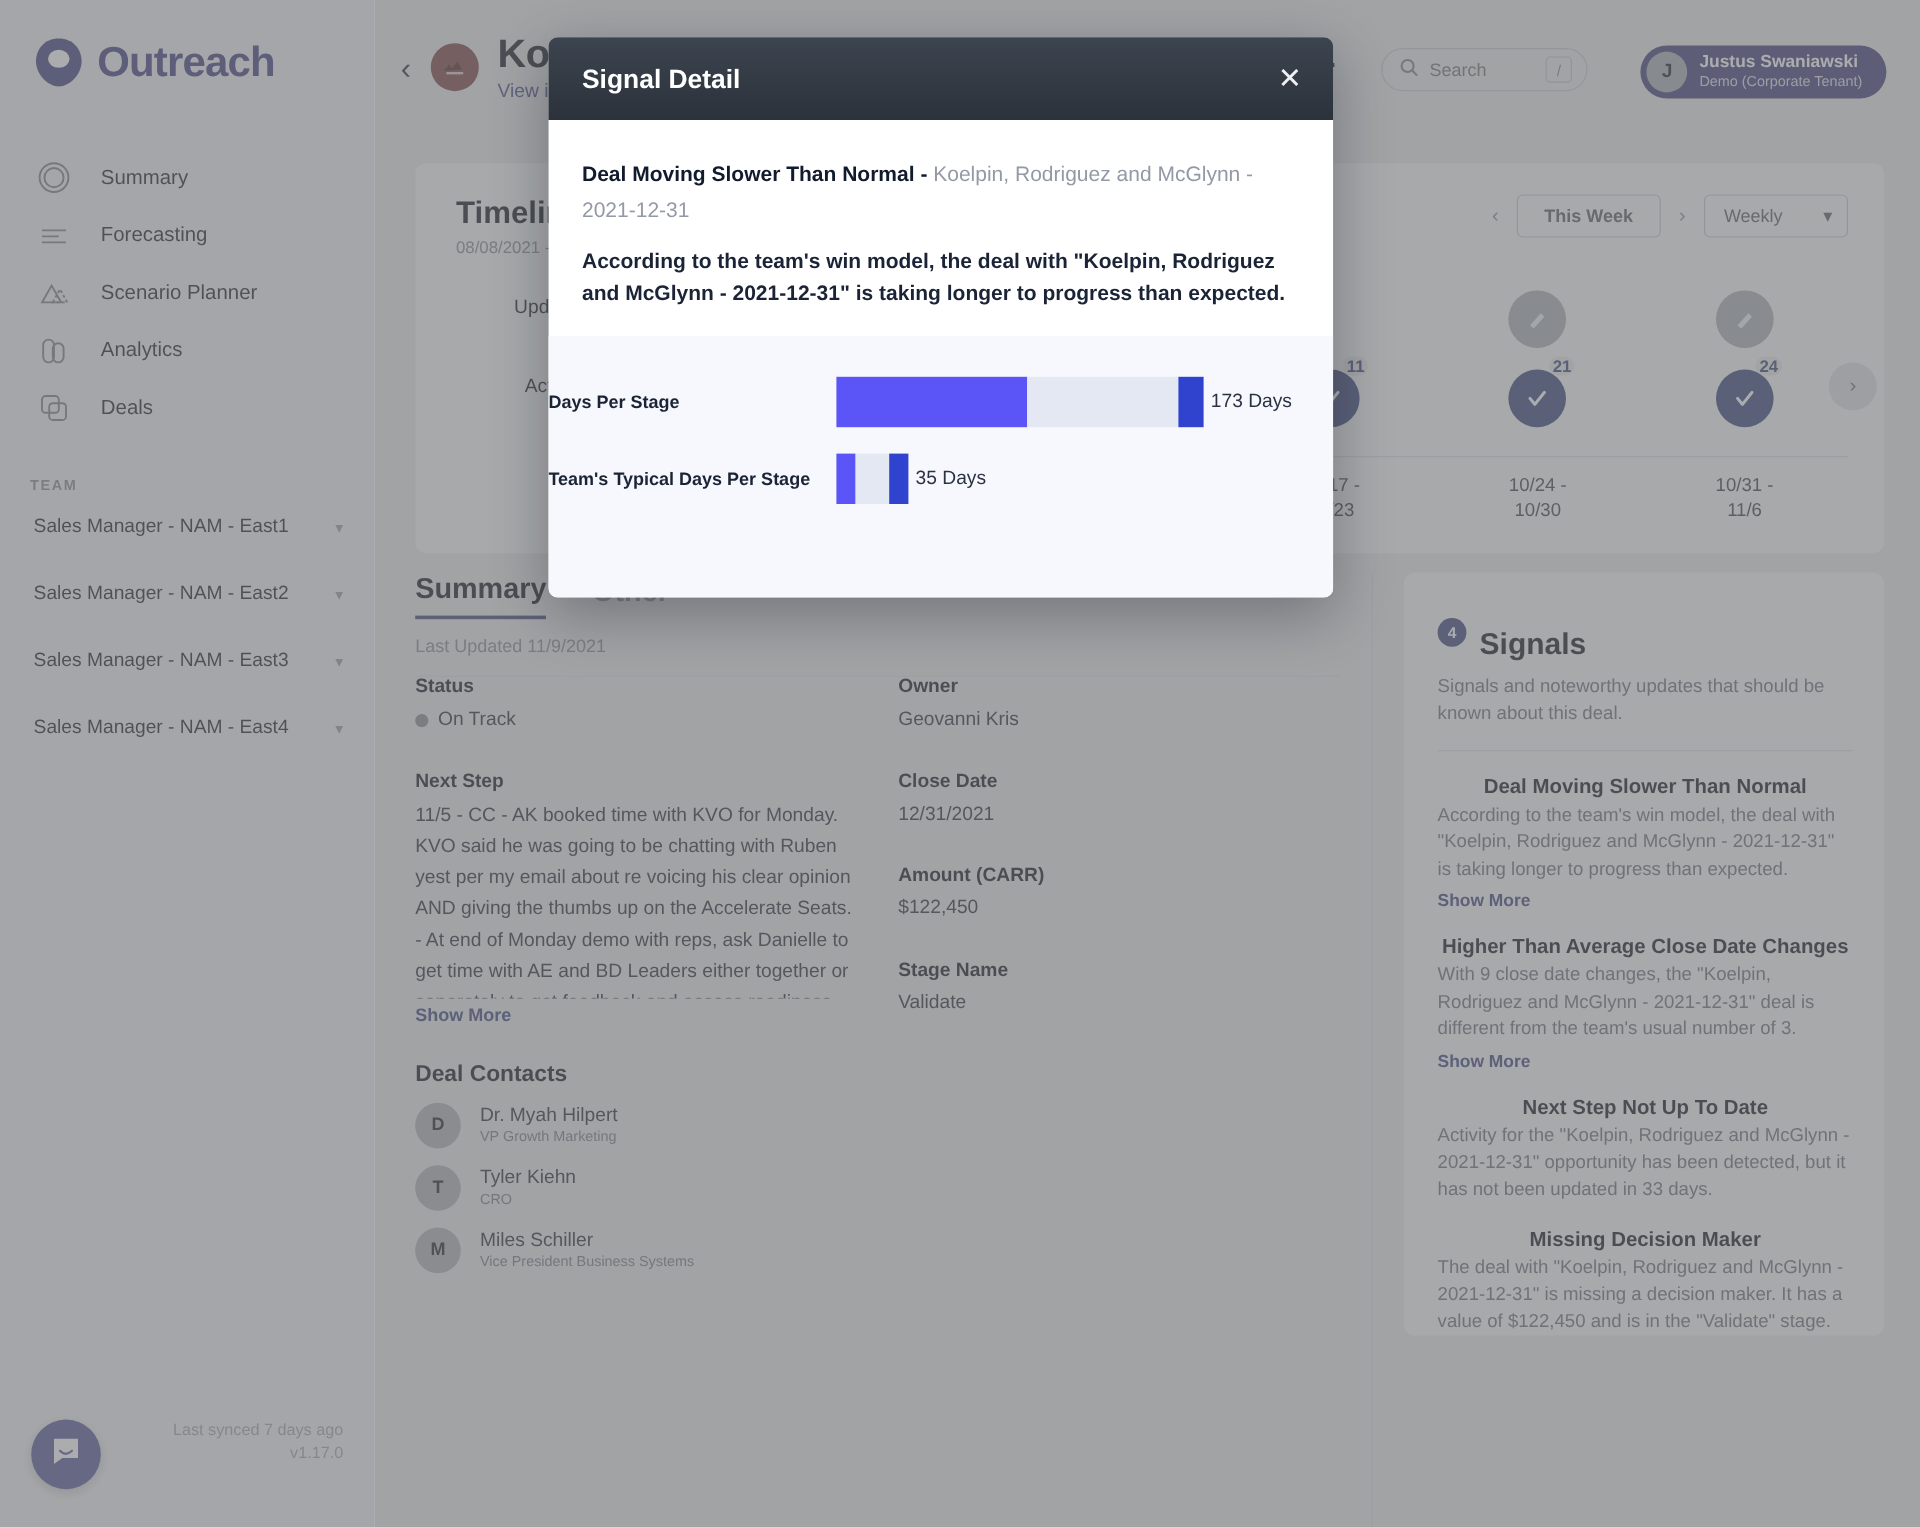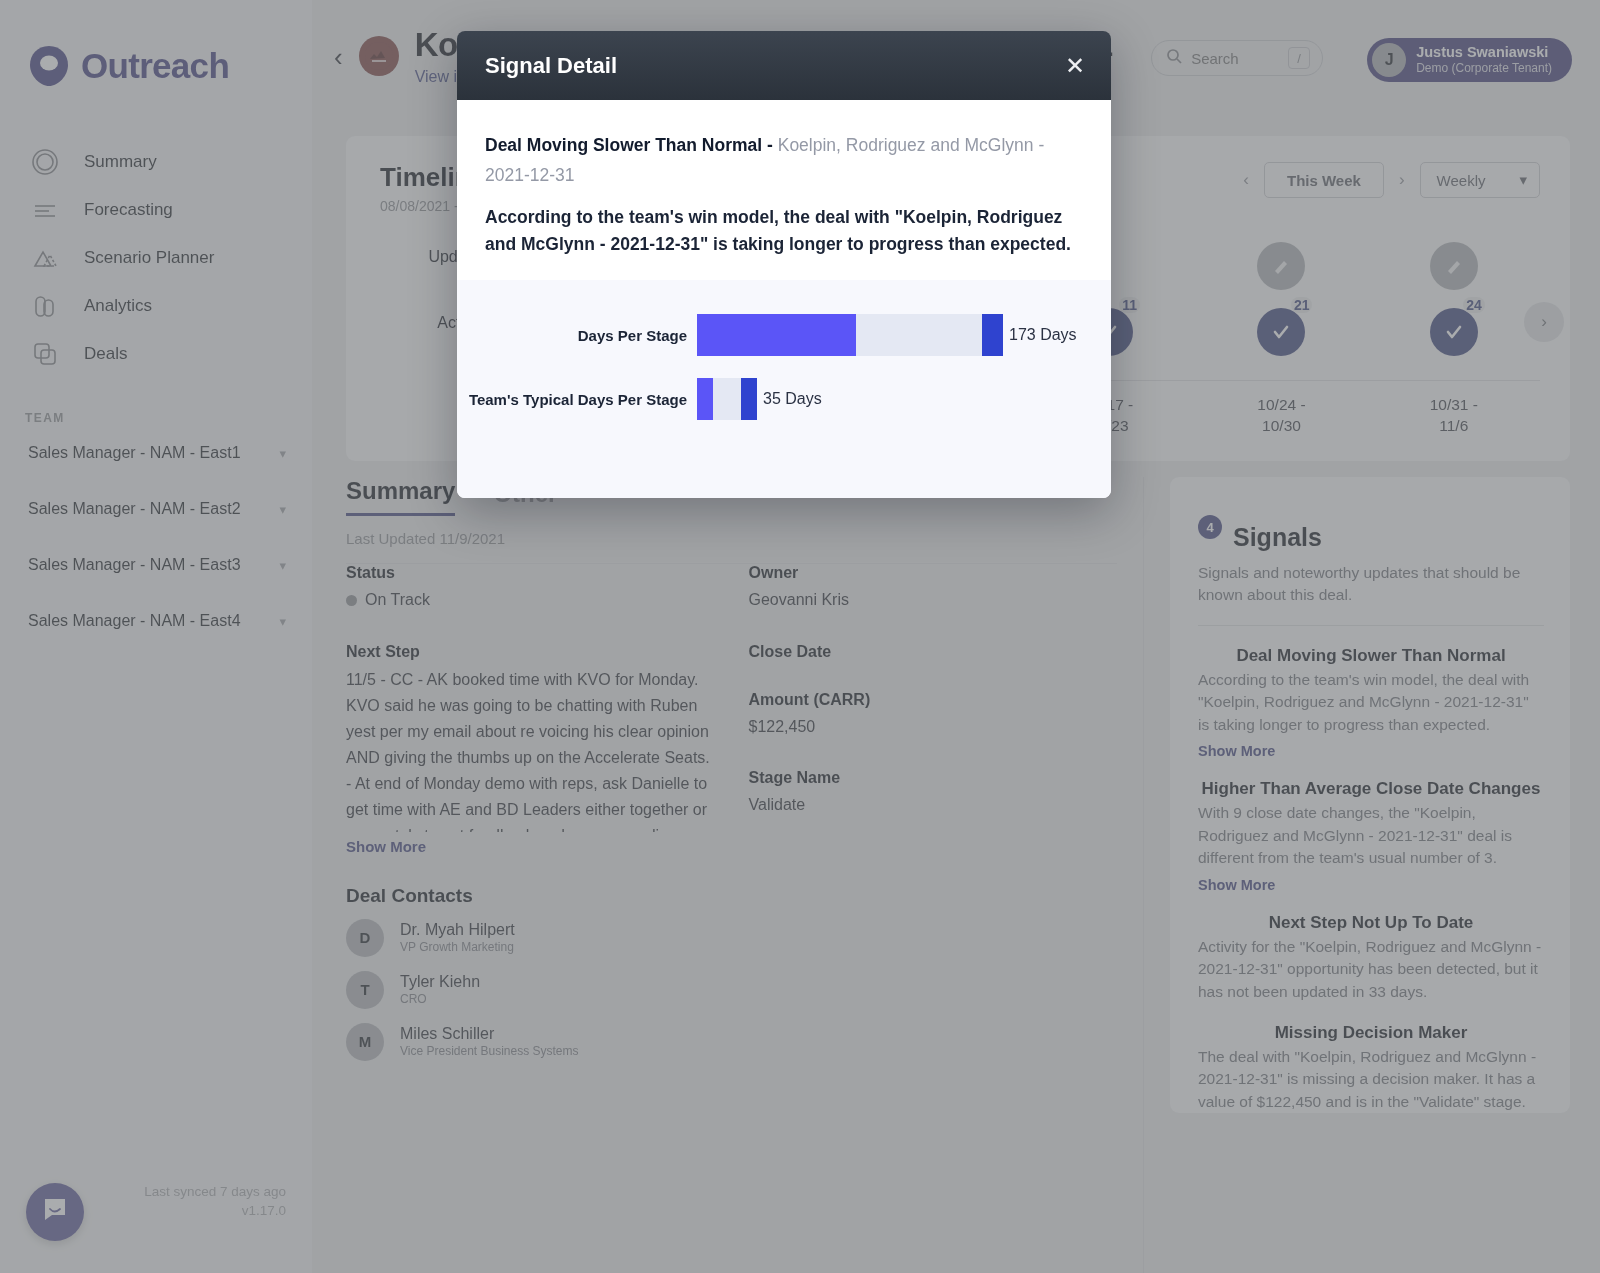"Outreach" .sidebar { padding-top: 36px -> 22px }
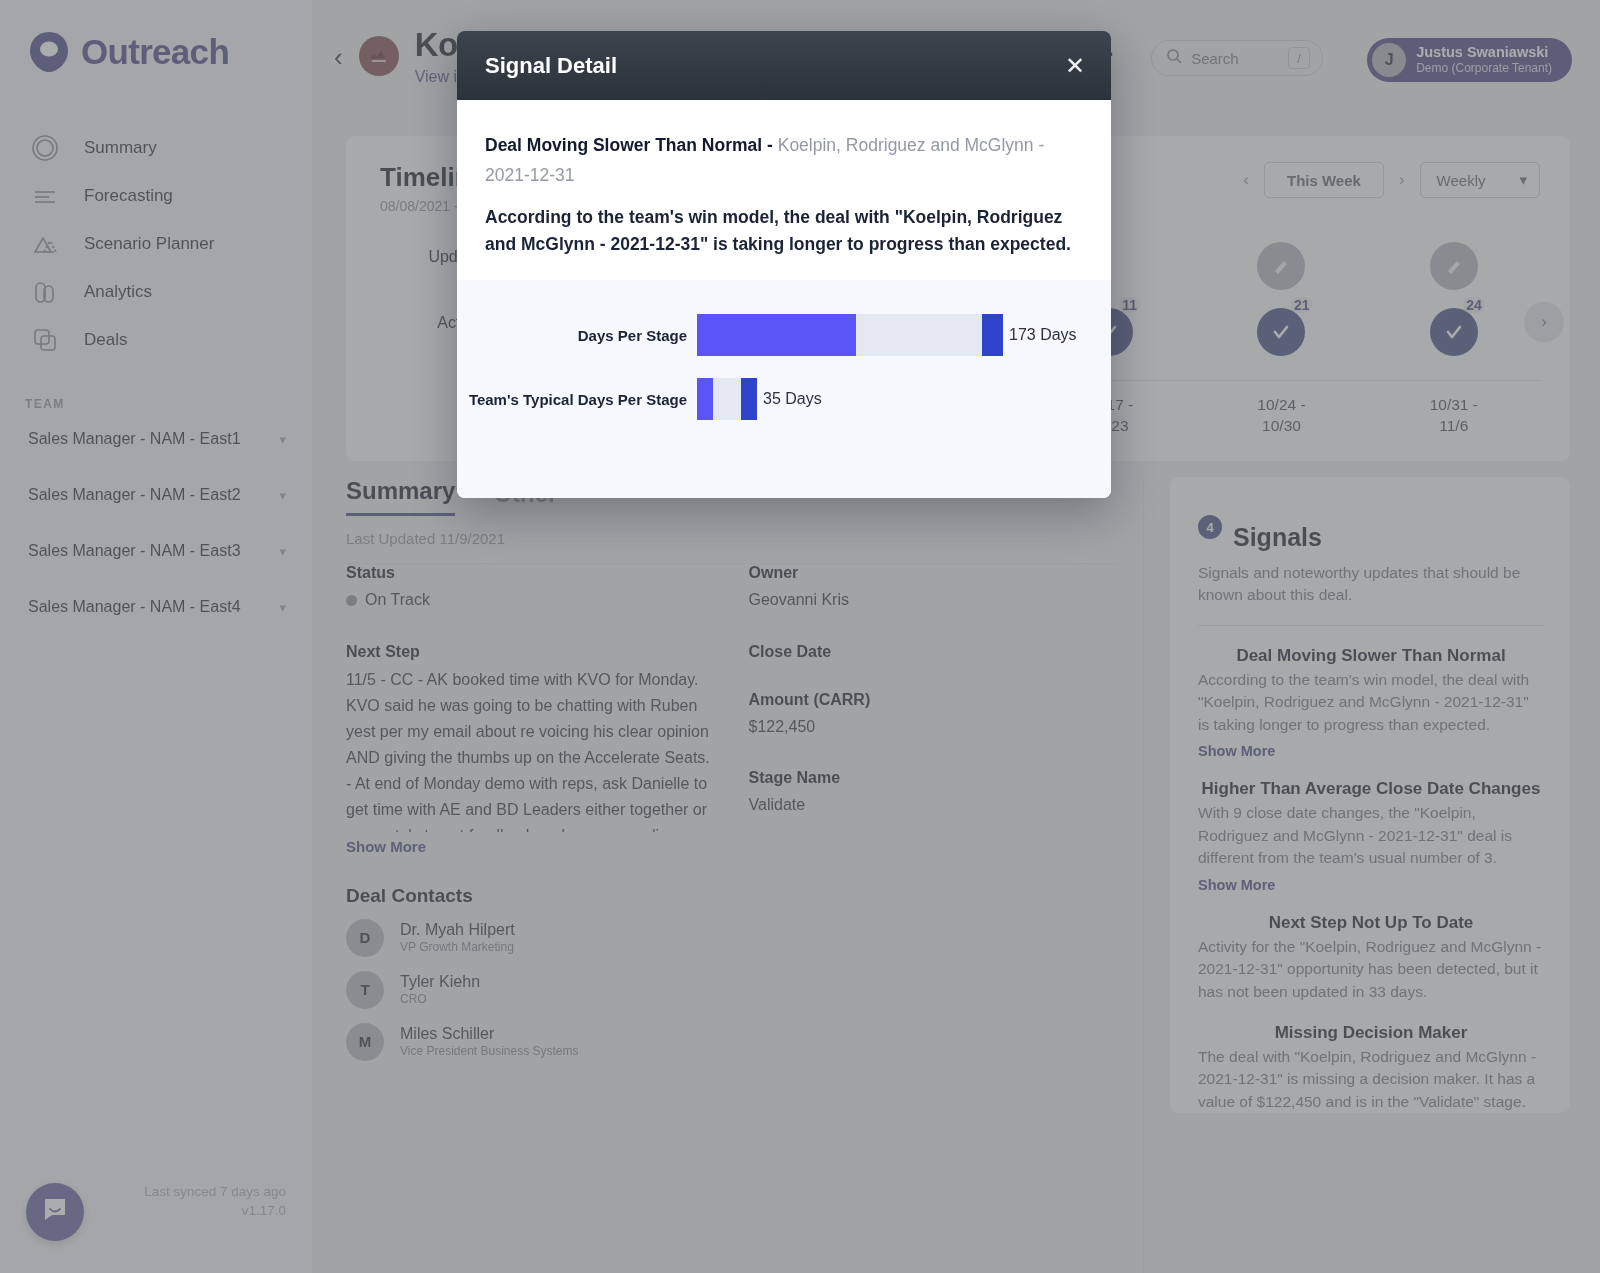"Days Per Stage" .bar-label { text-align: right -> left }
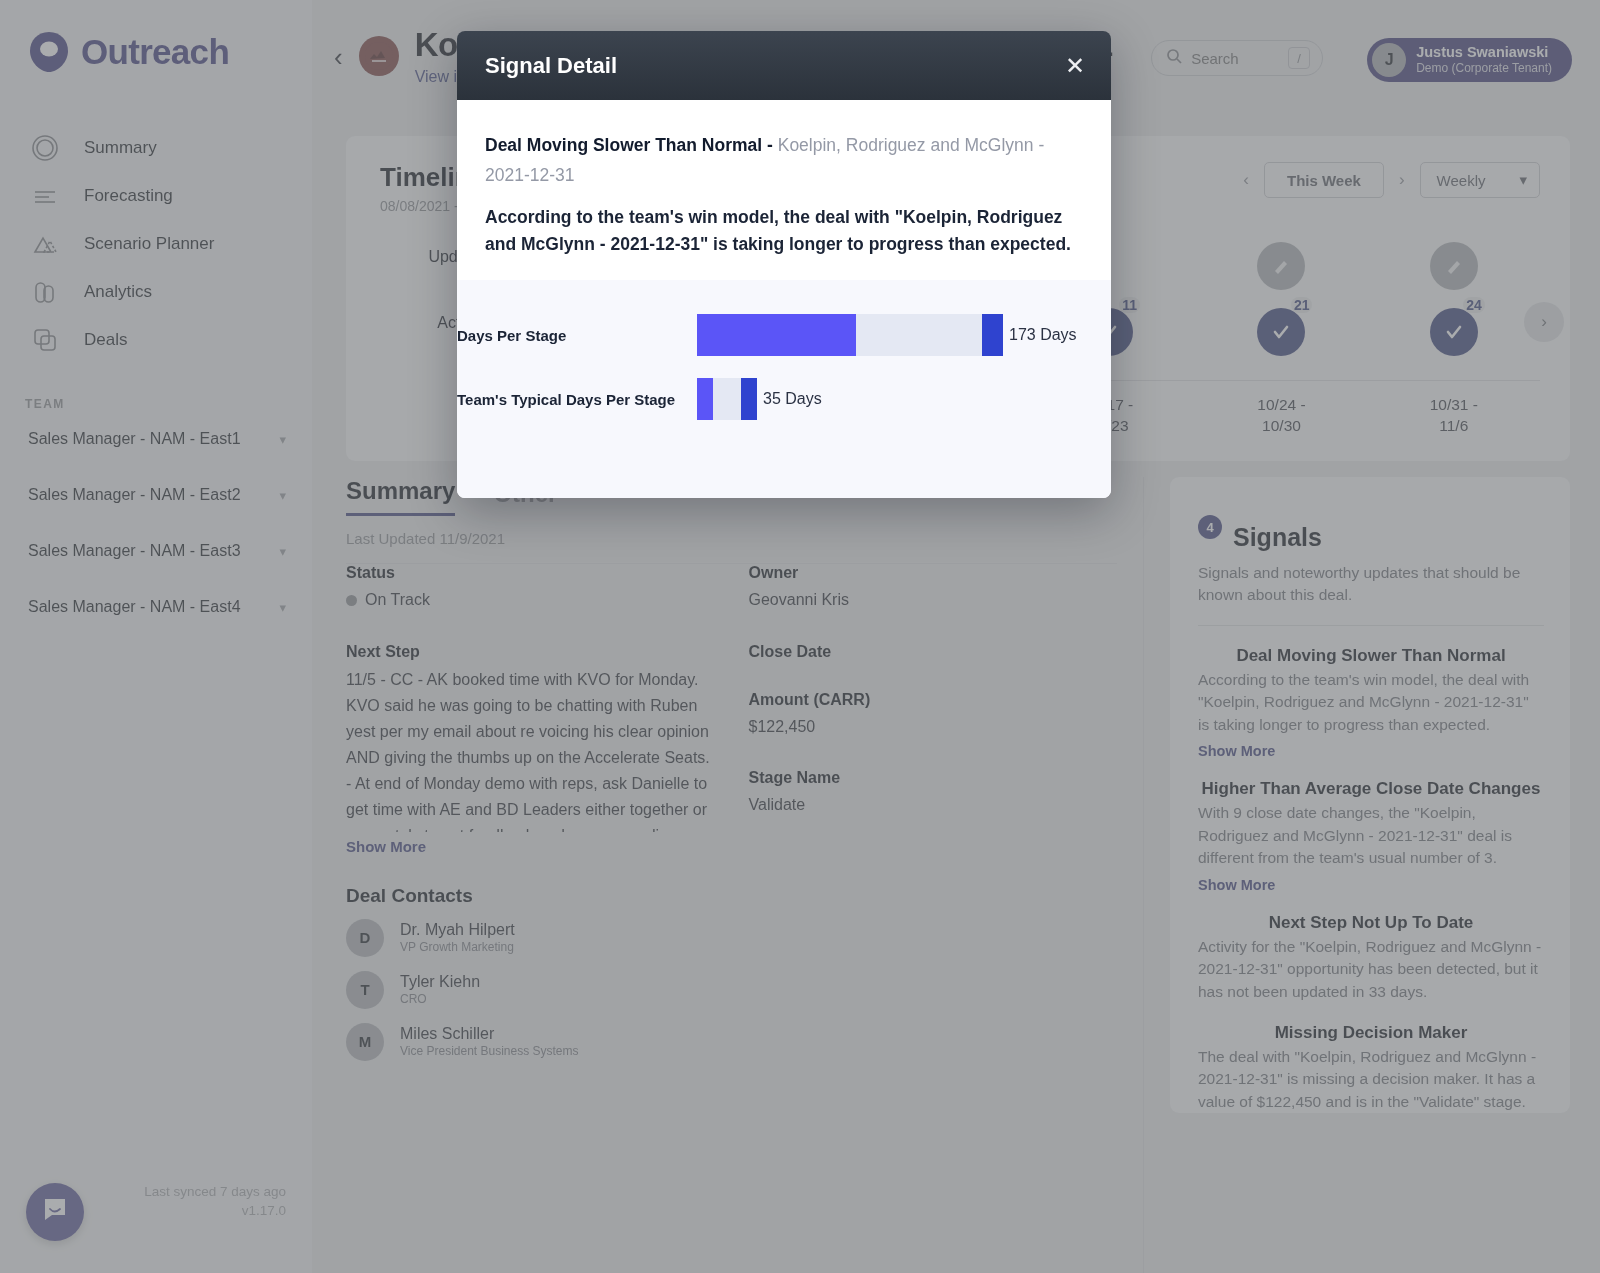"12/31/2021" div.fld-value { html: none -> <div>12/31/2021</div> }
